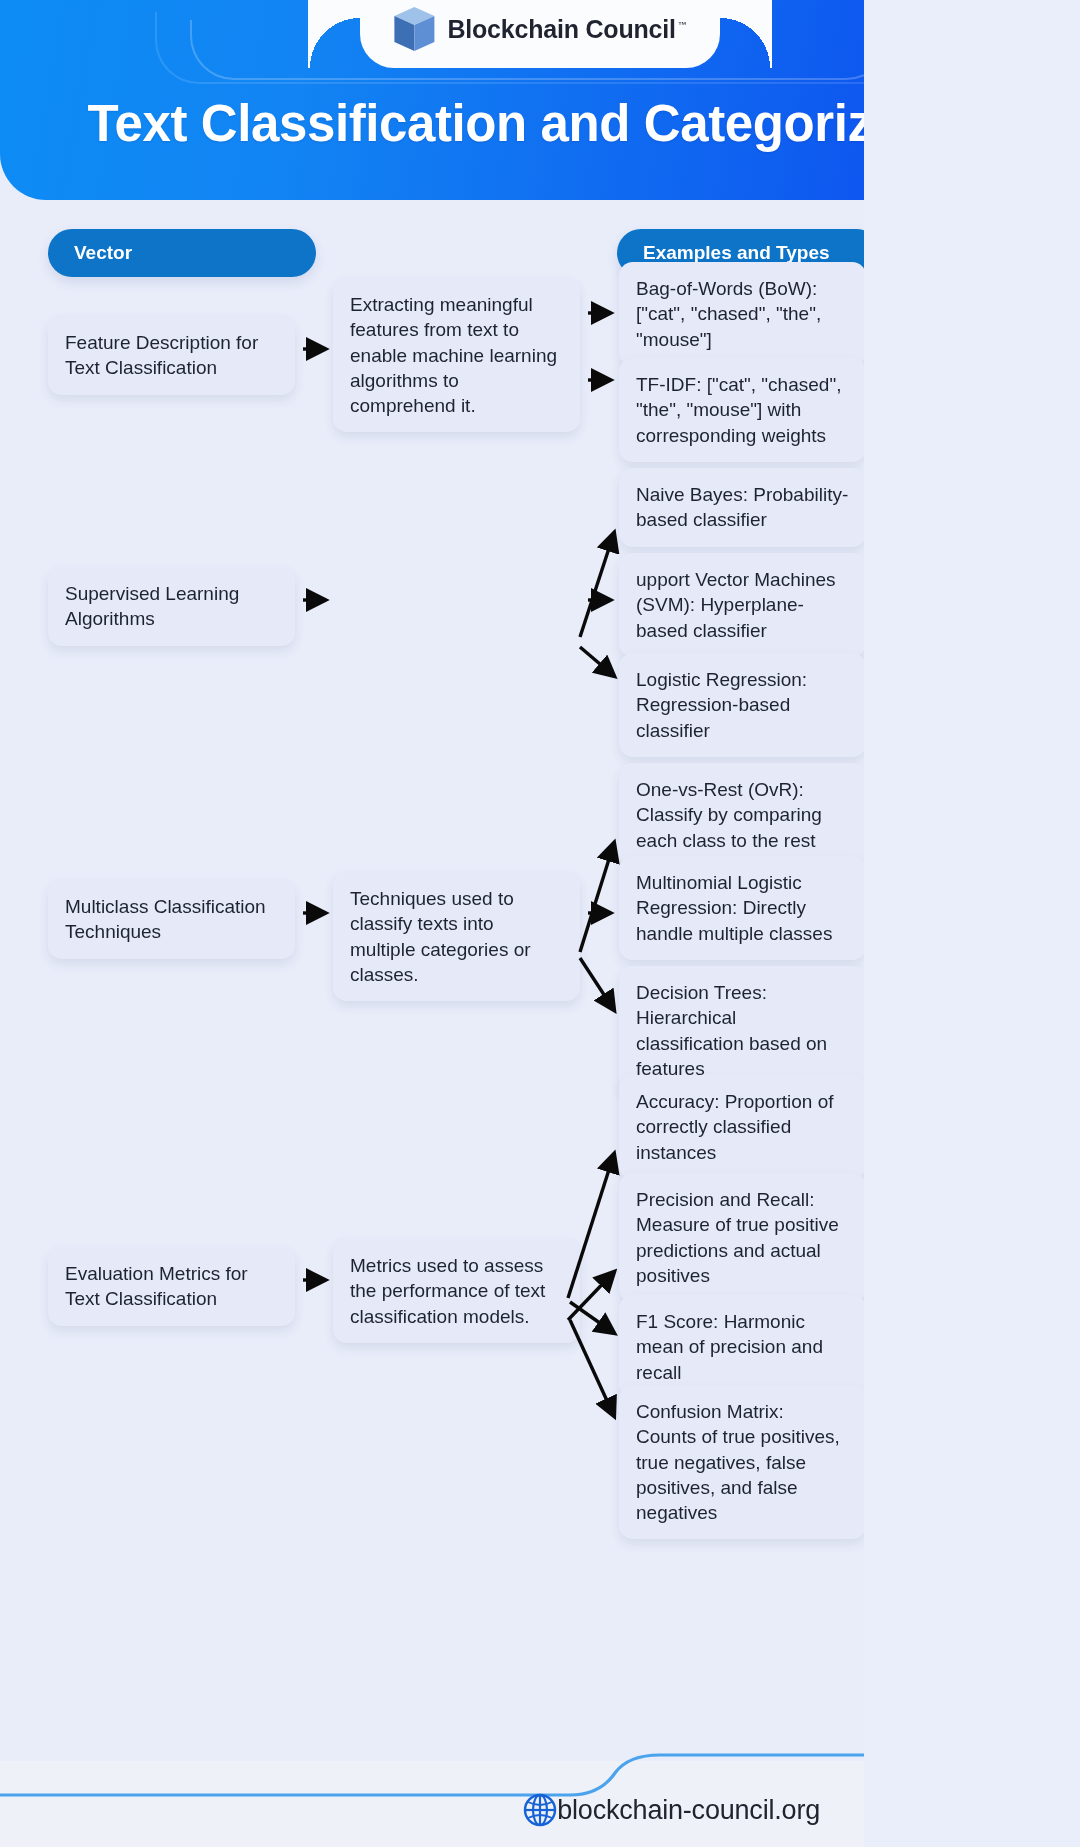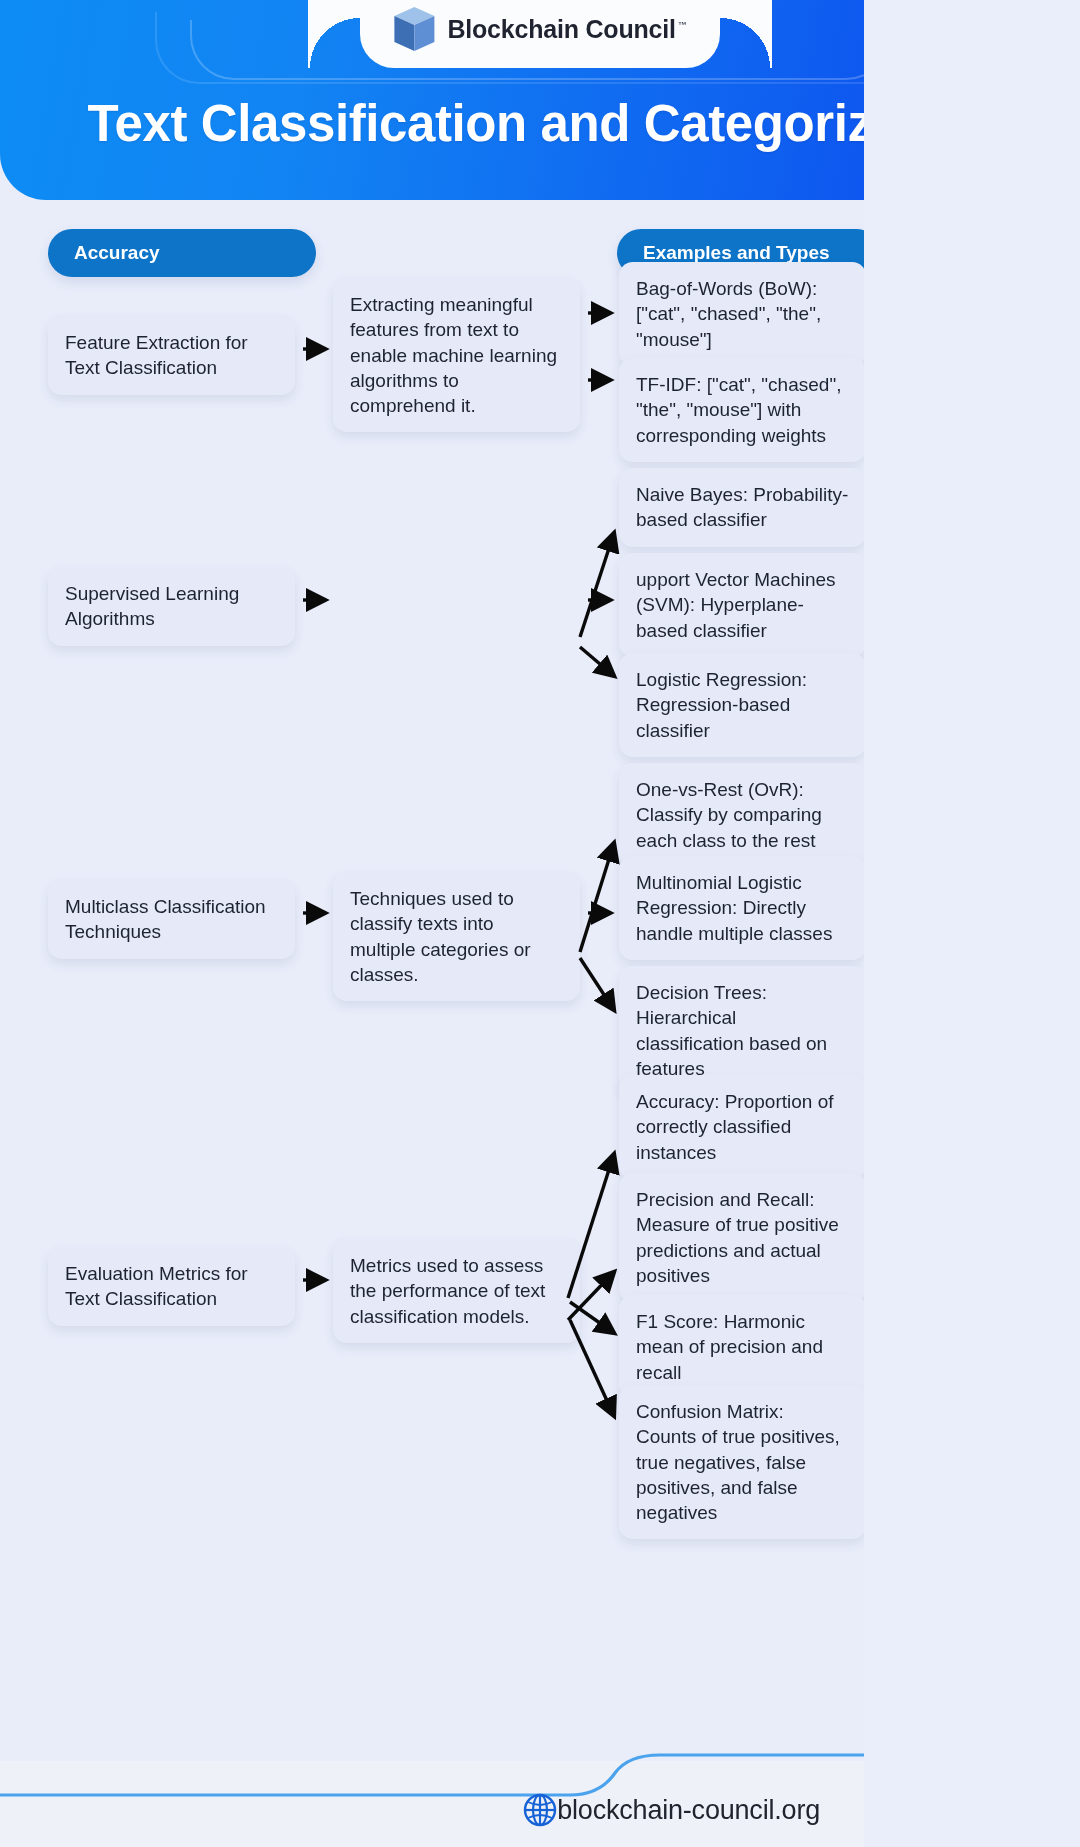"Accuracy" div.pill { text: Accuracy -> Vector }
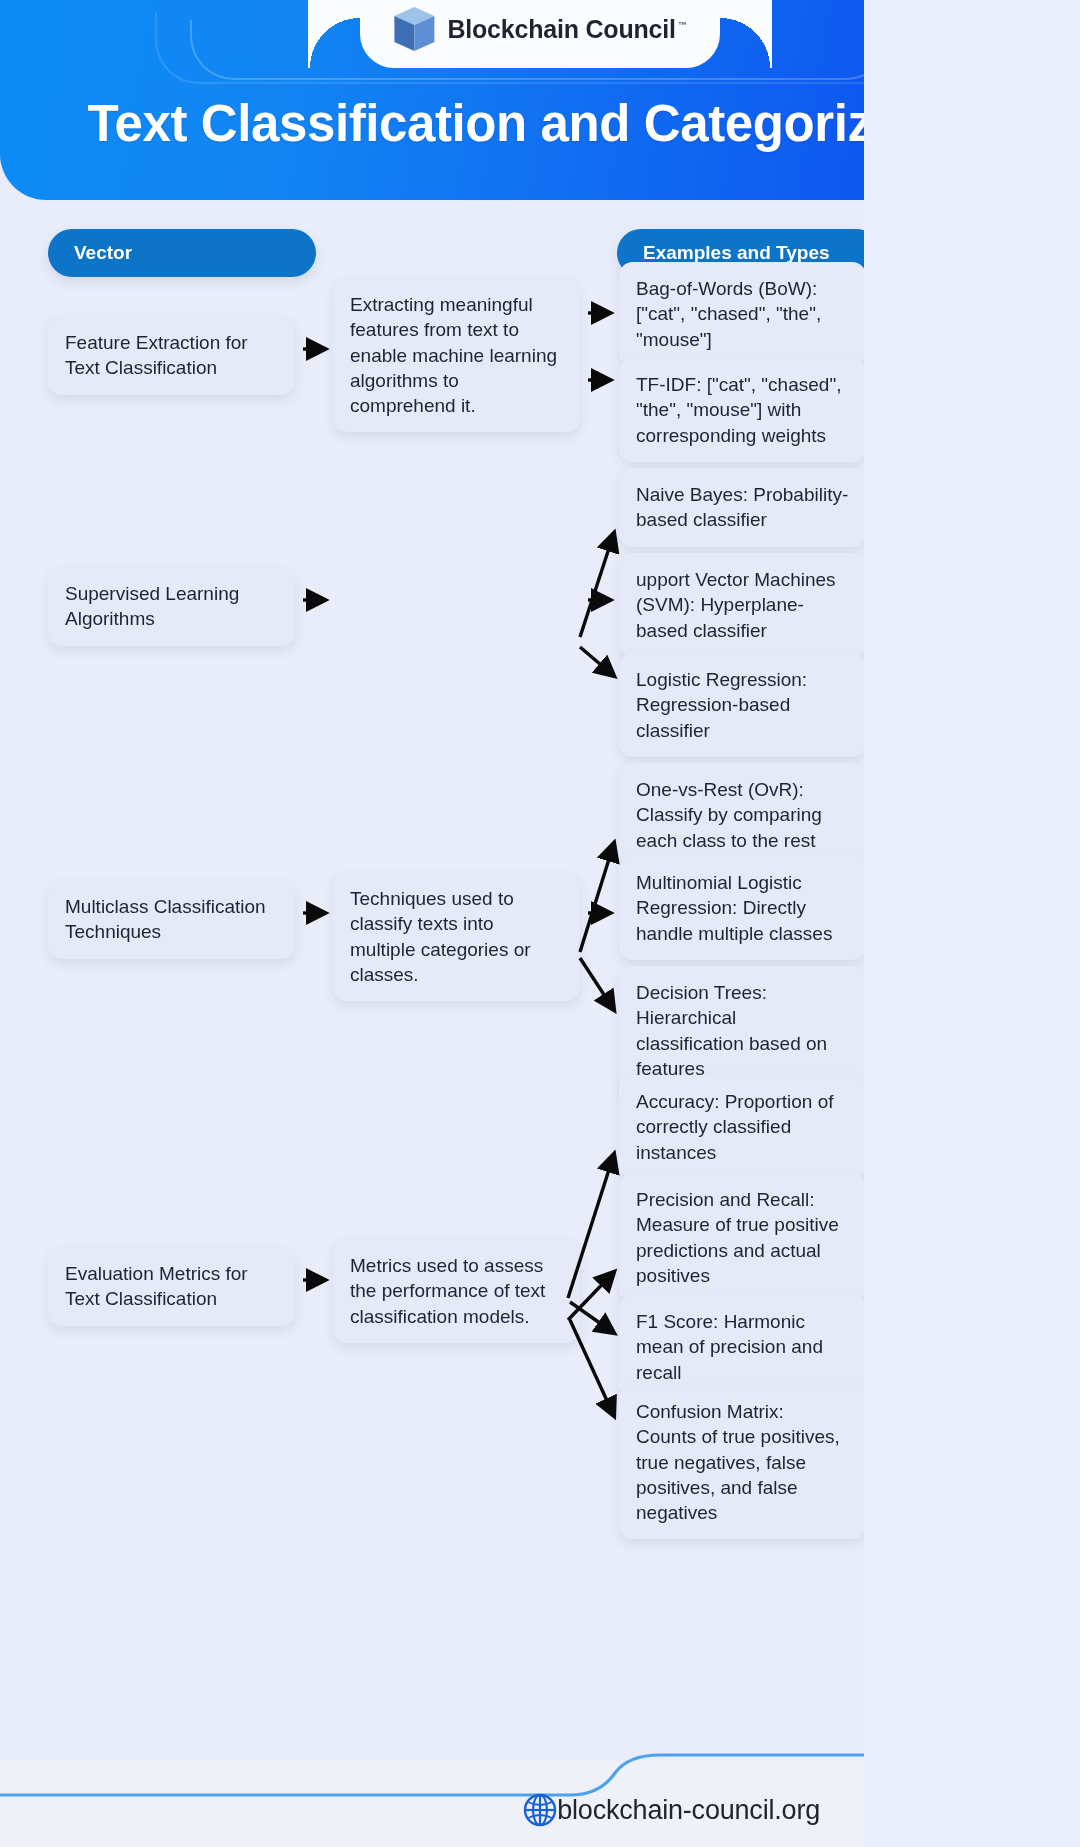"Feature Extraction for Text" div.card { text: Extraction -> Description }
